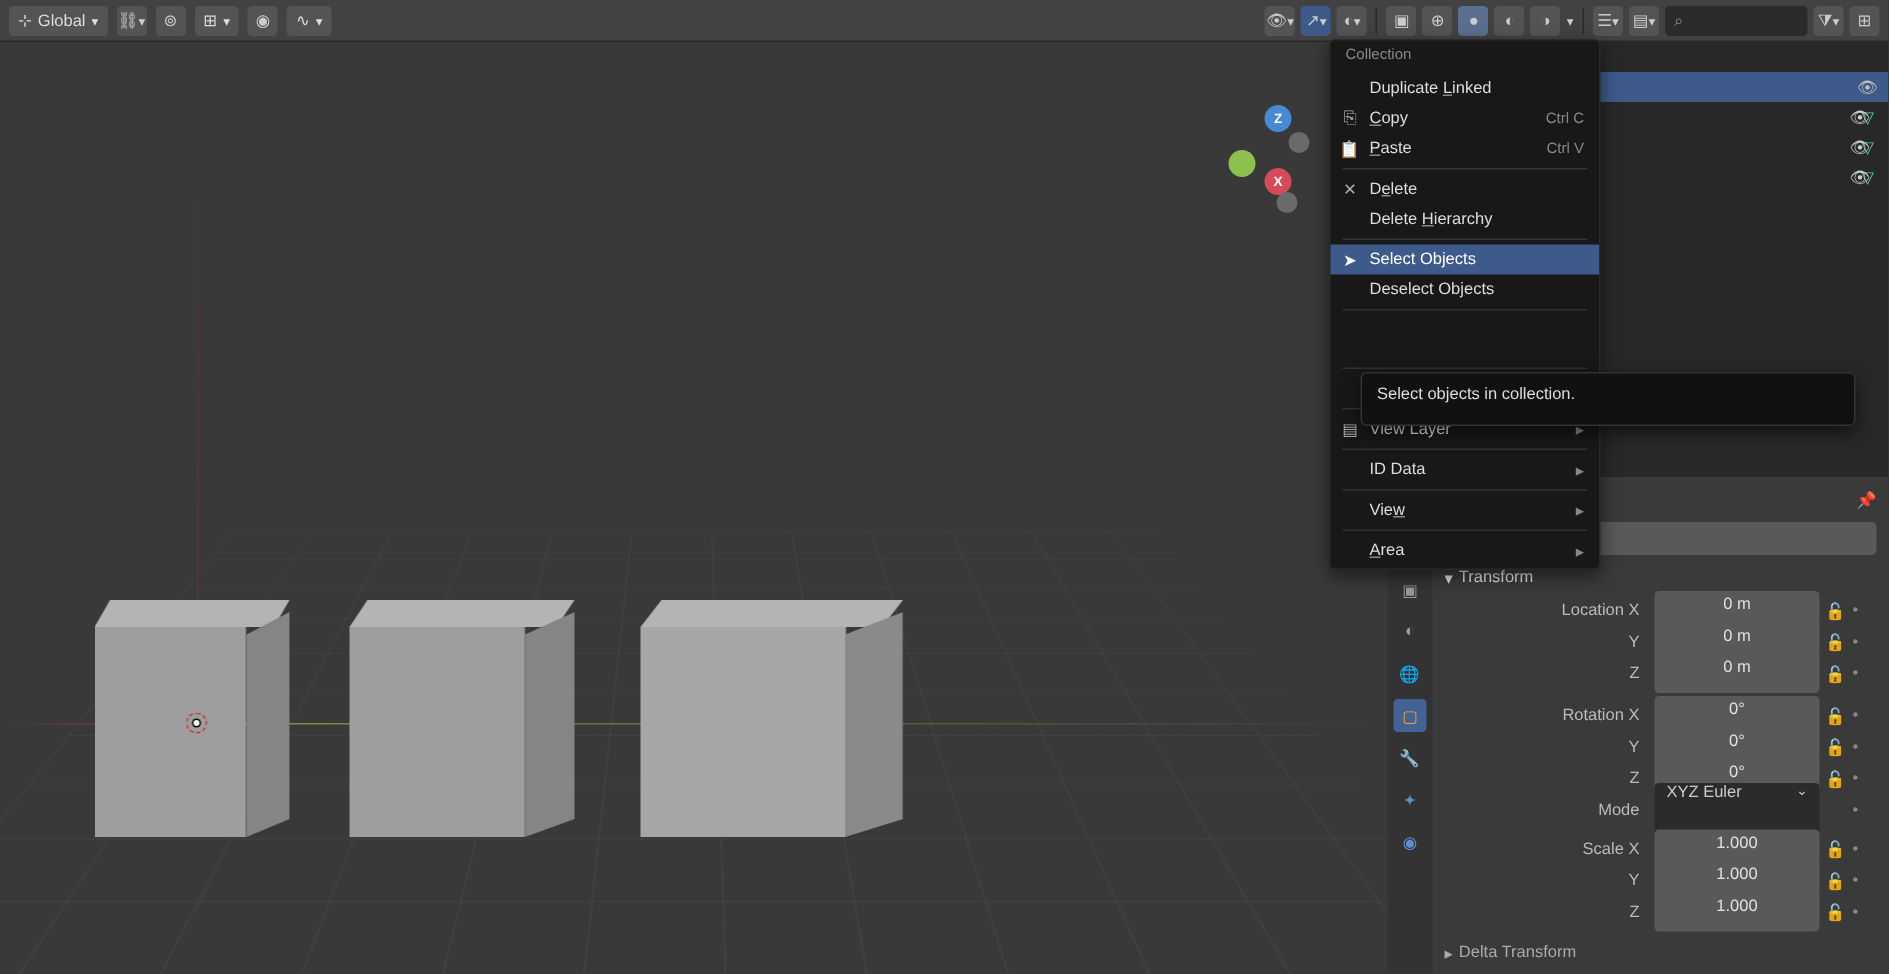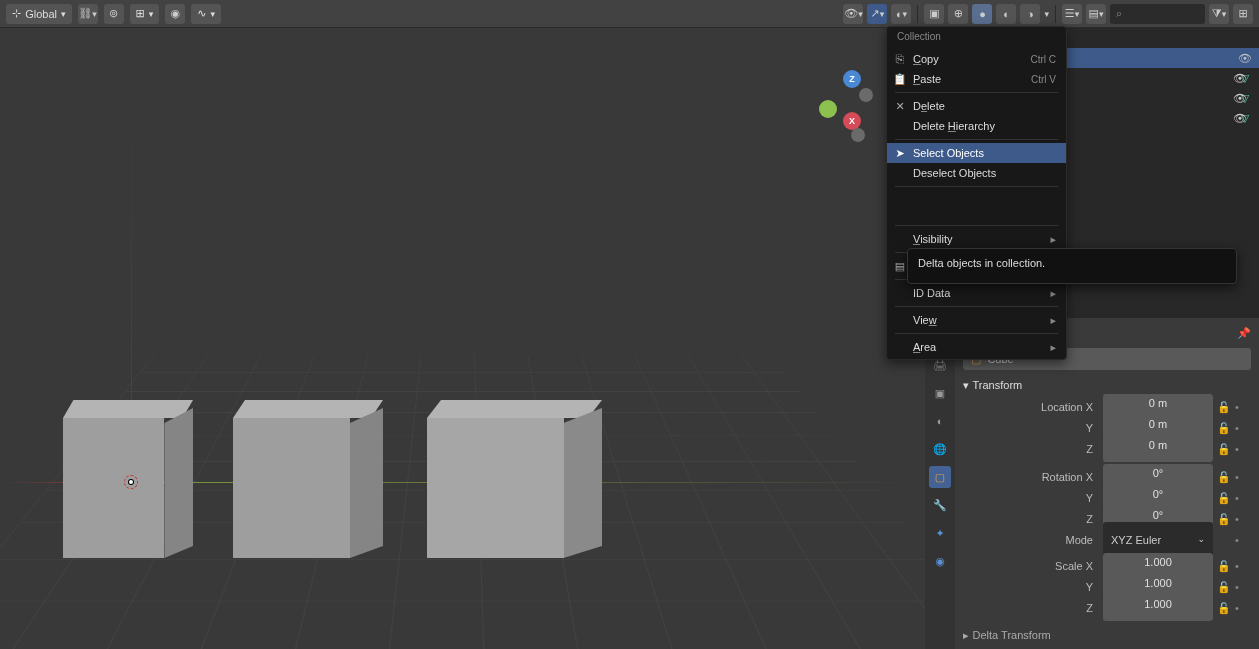"Duplicate Linked" div.ctx-item { html: none -> <div> <span>Duplicate <span>L</span>inked</span> </div> }
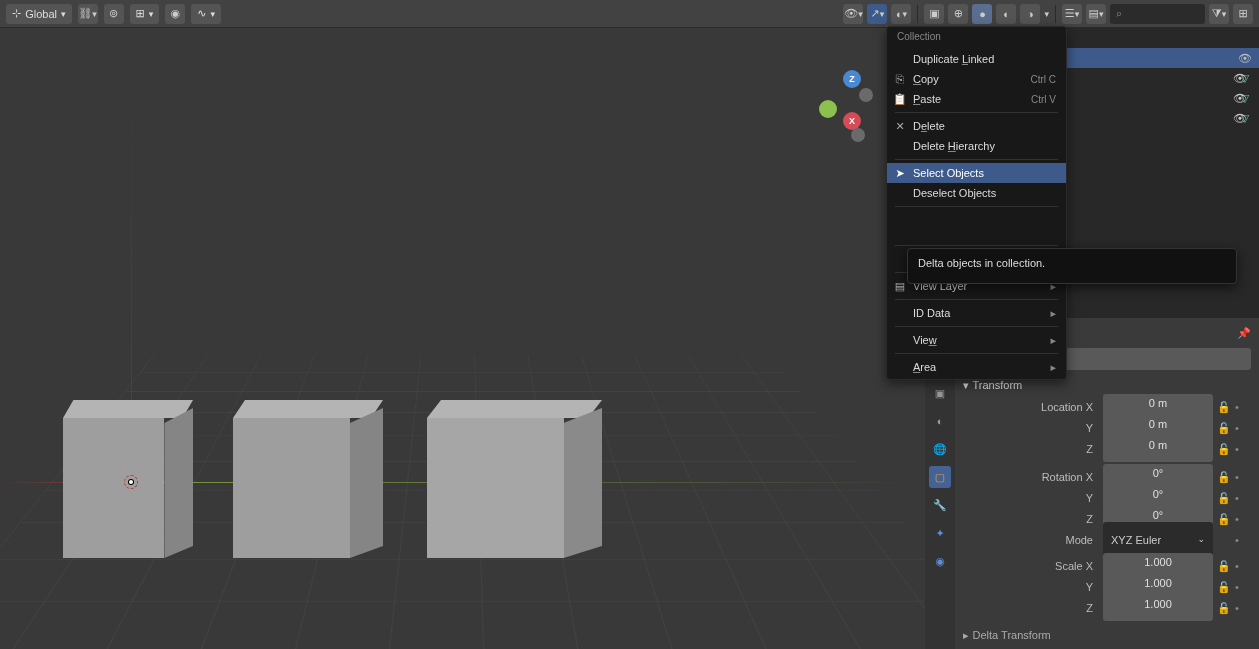"Delta objects in collection." div.tt-desc { text: Delta -> Select }
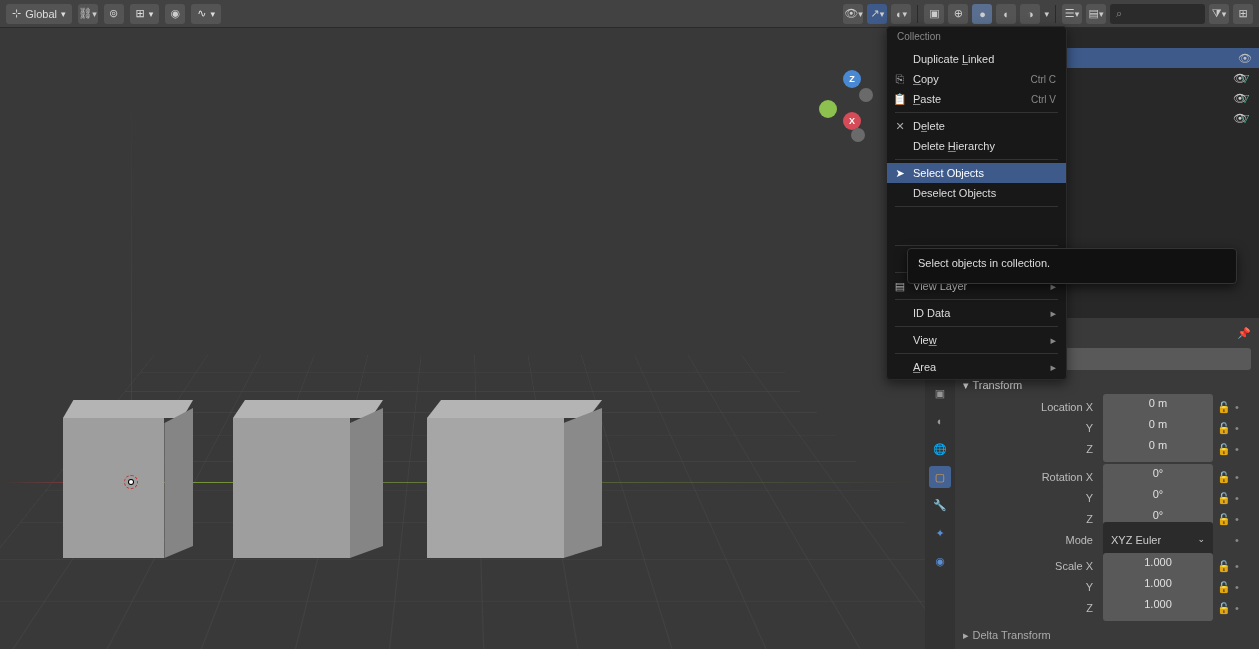"XYZ Euler" .mode-sel { padding: 12px 8px -> 0 8px }
